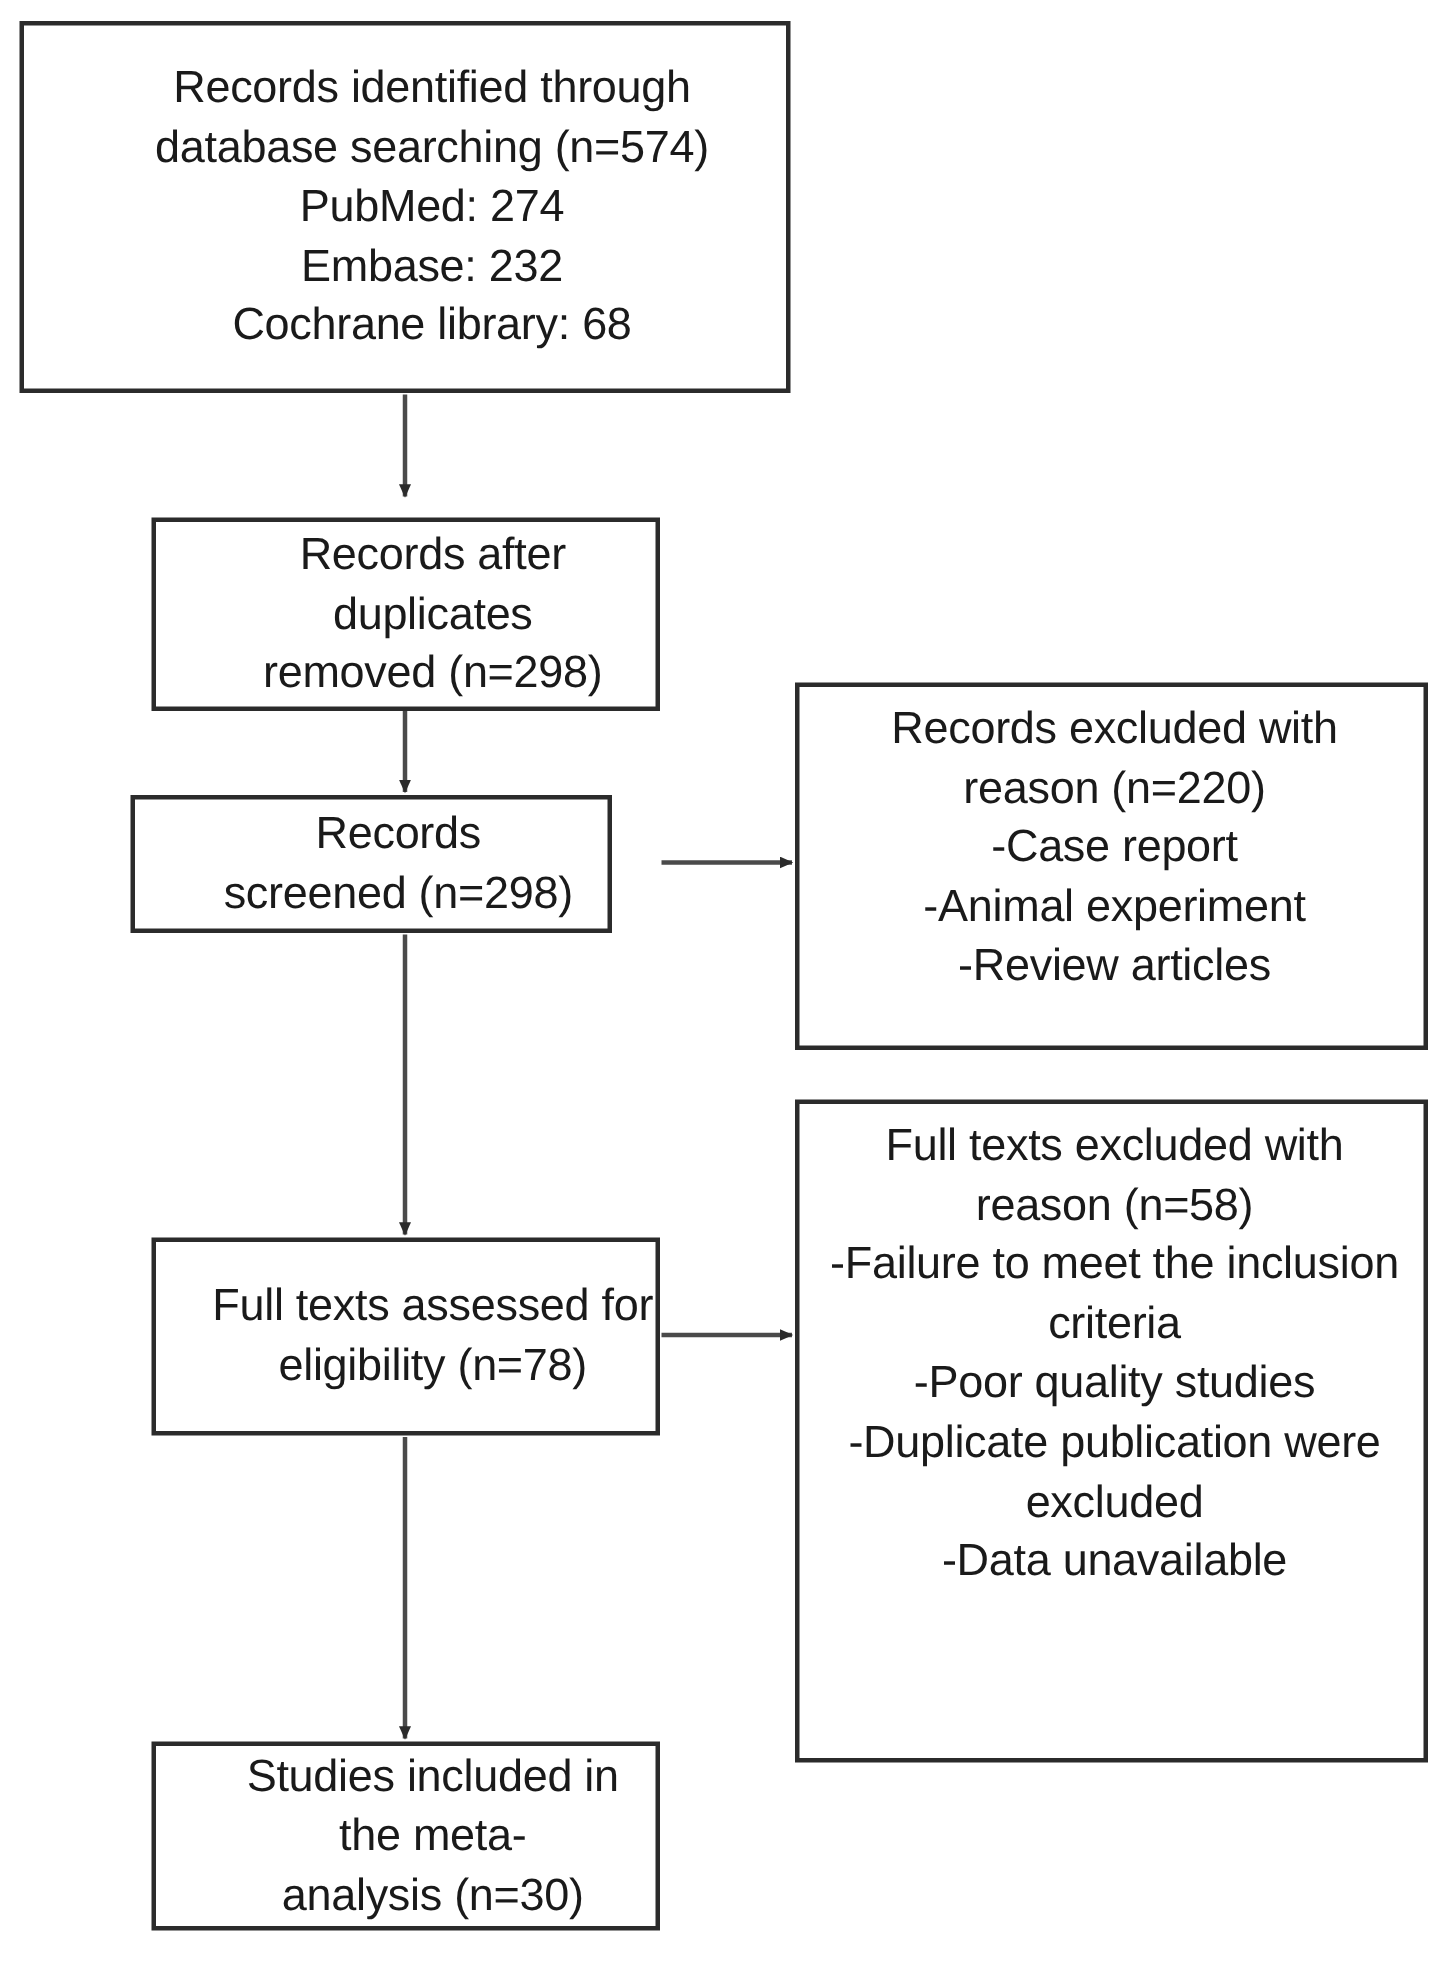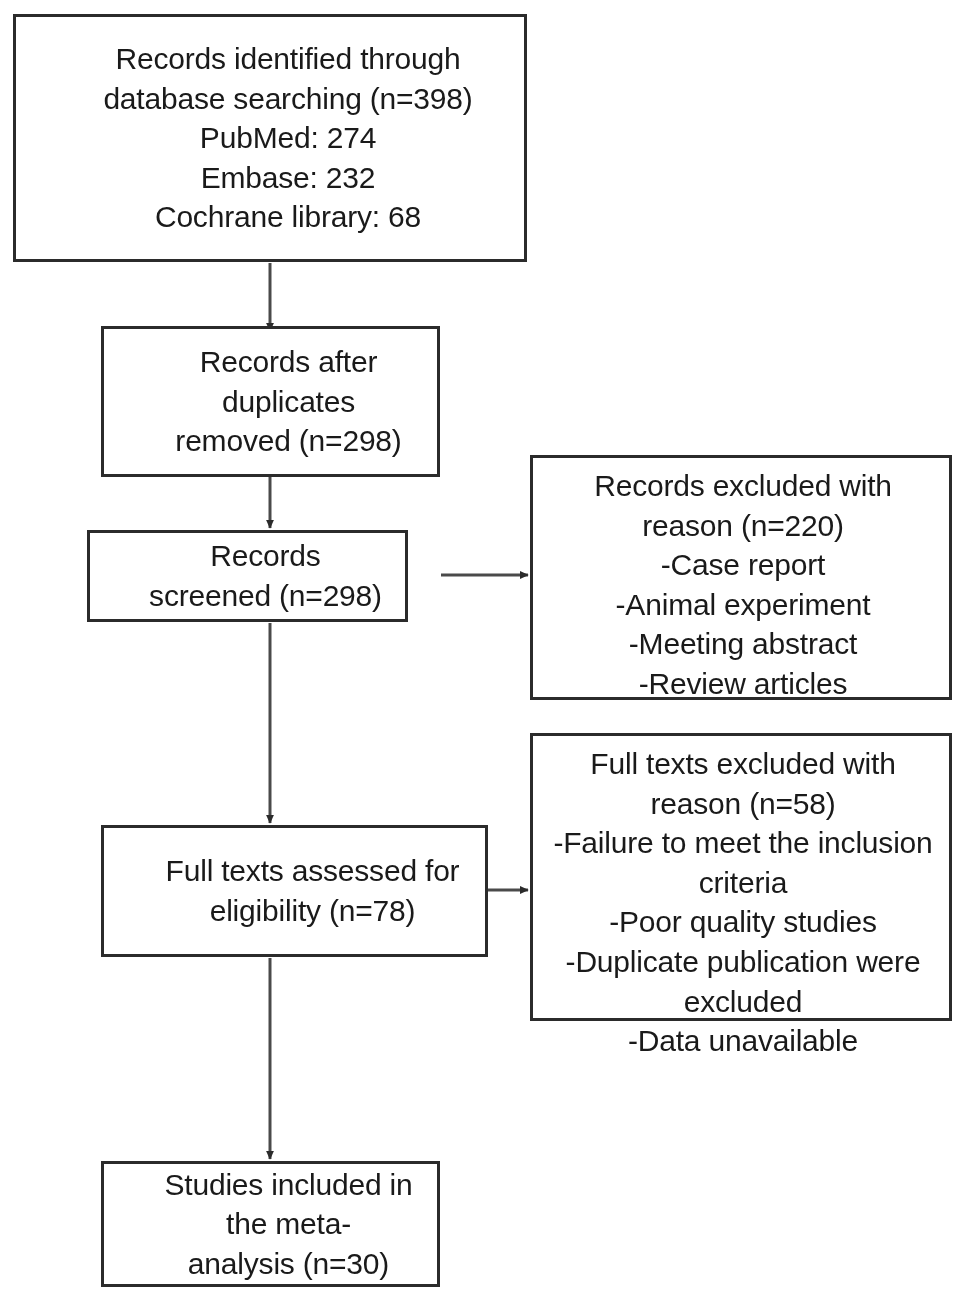"database searching (n=398)" span.line { text: 398 -> 574 }
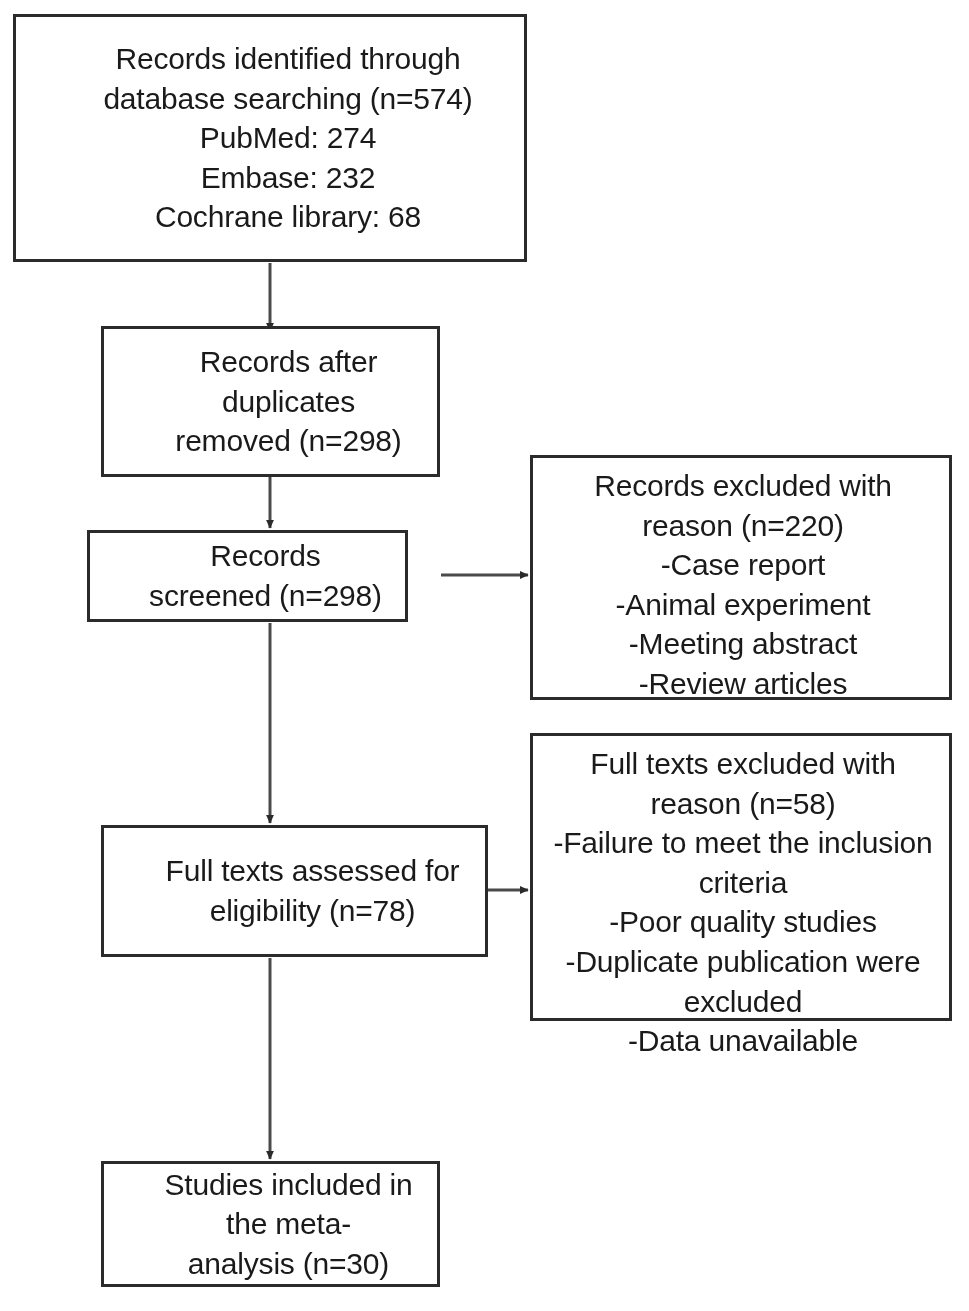"Records after" div.node { height: 151px -> 129px; top: 326px -> 345px }
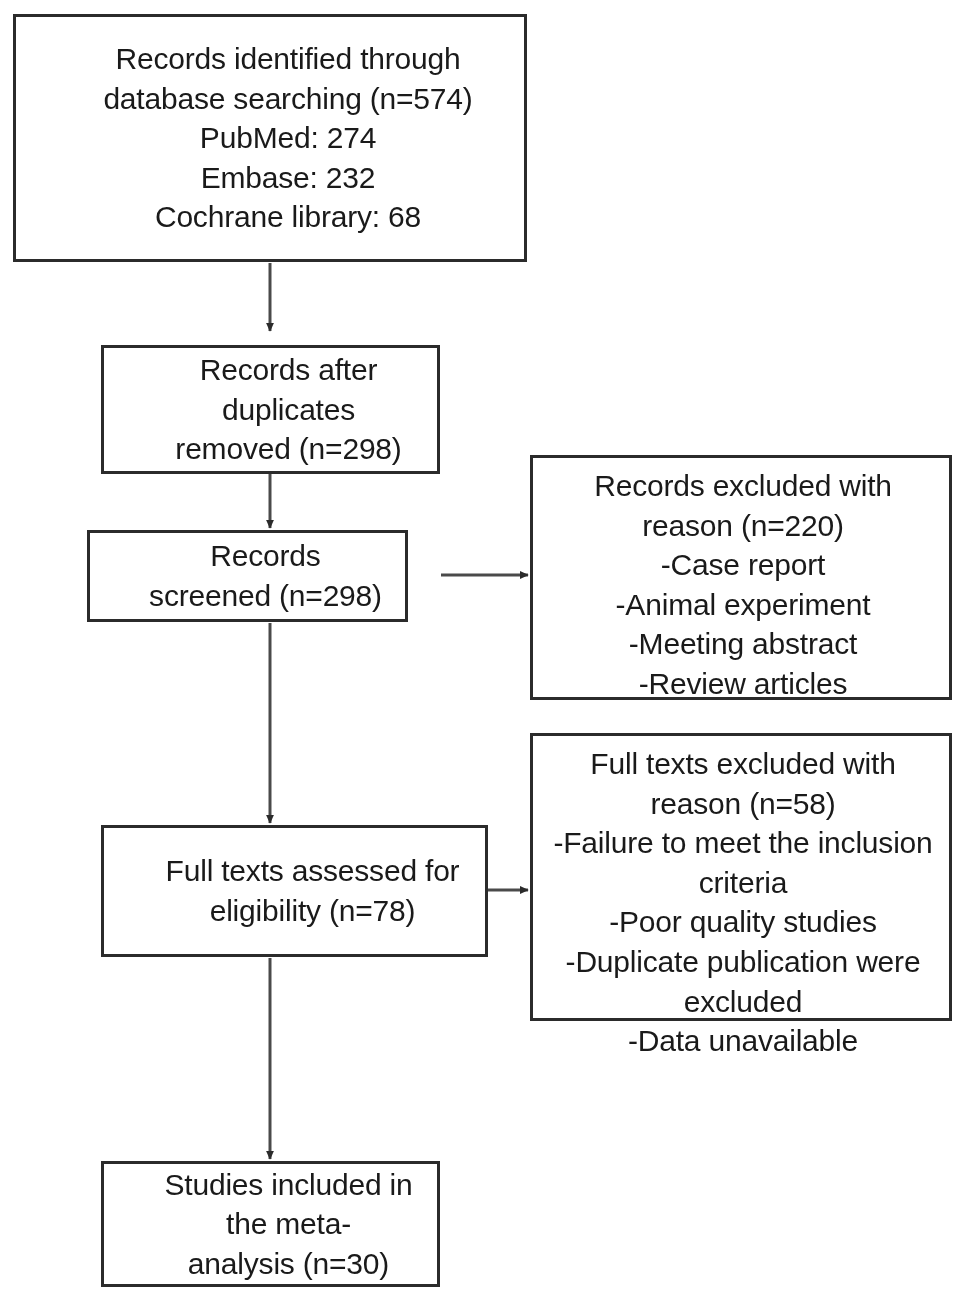"-Meeting abstract" span.line { html: <span>-Meeting abstract</span> -> none }
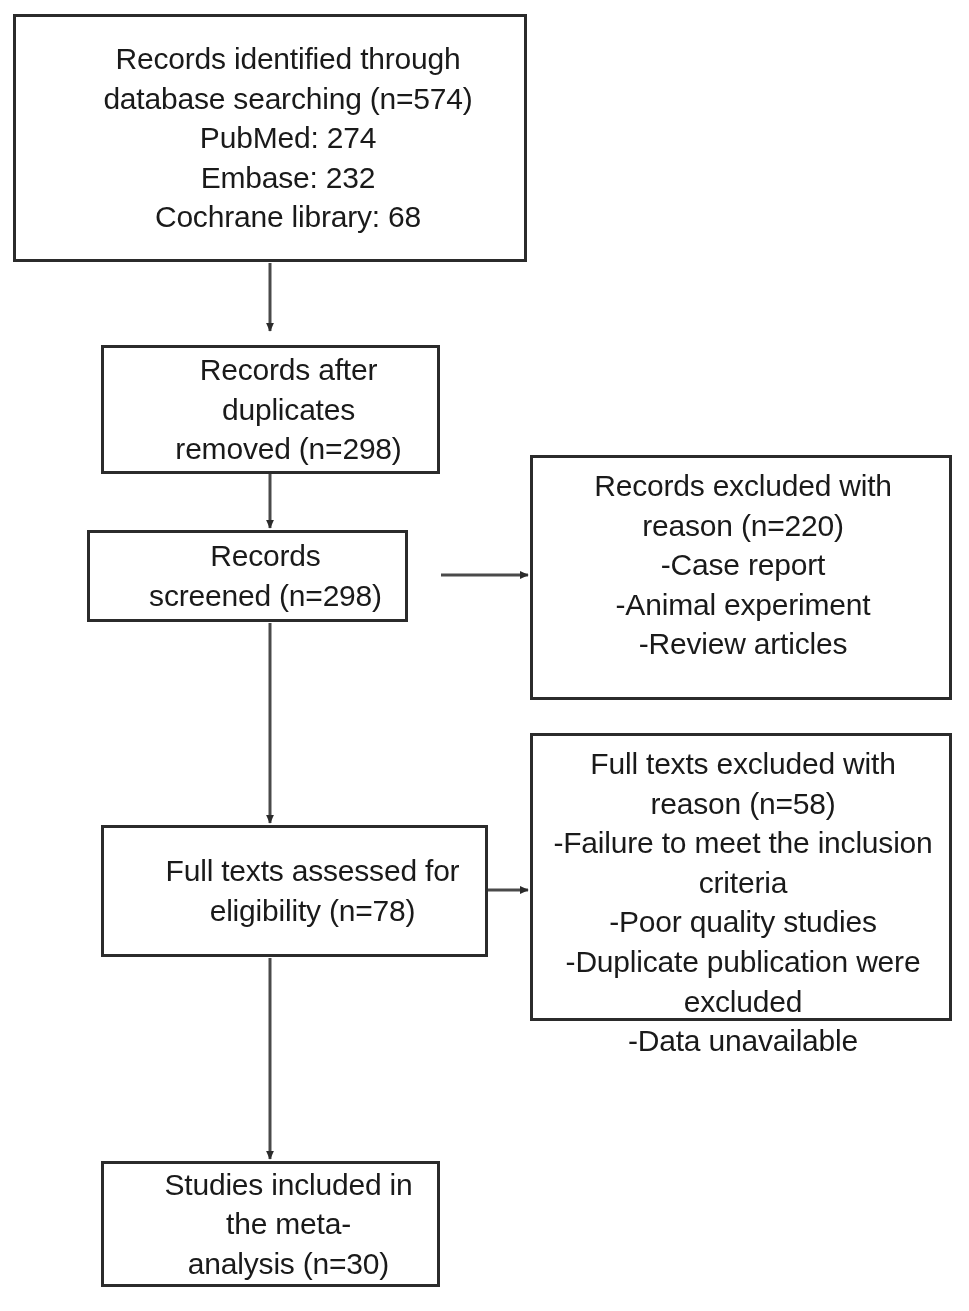"Full texts excluded with" div.node { height: 288px -> 442px }
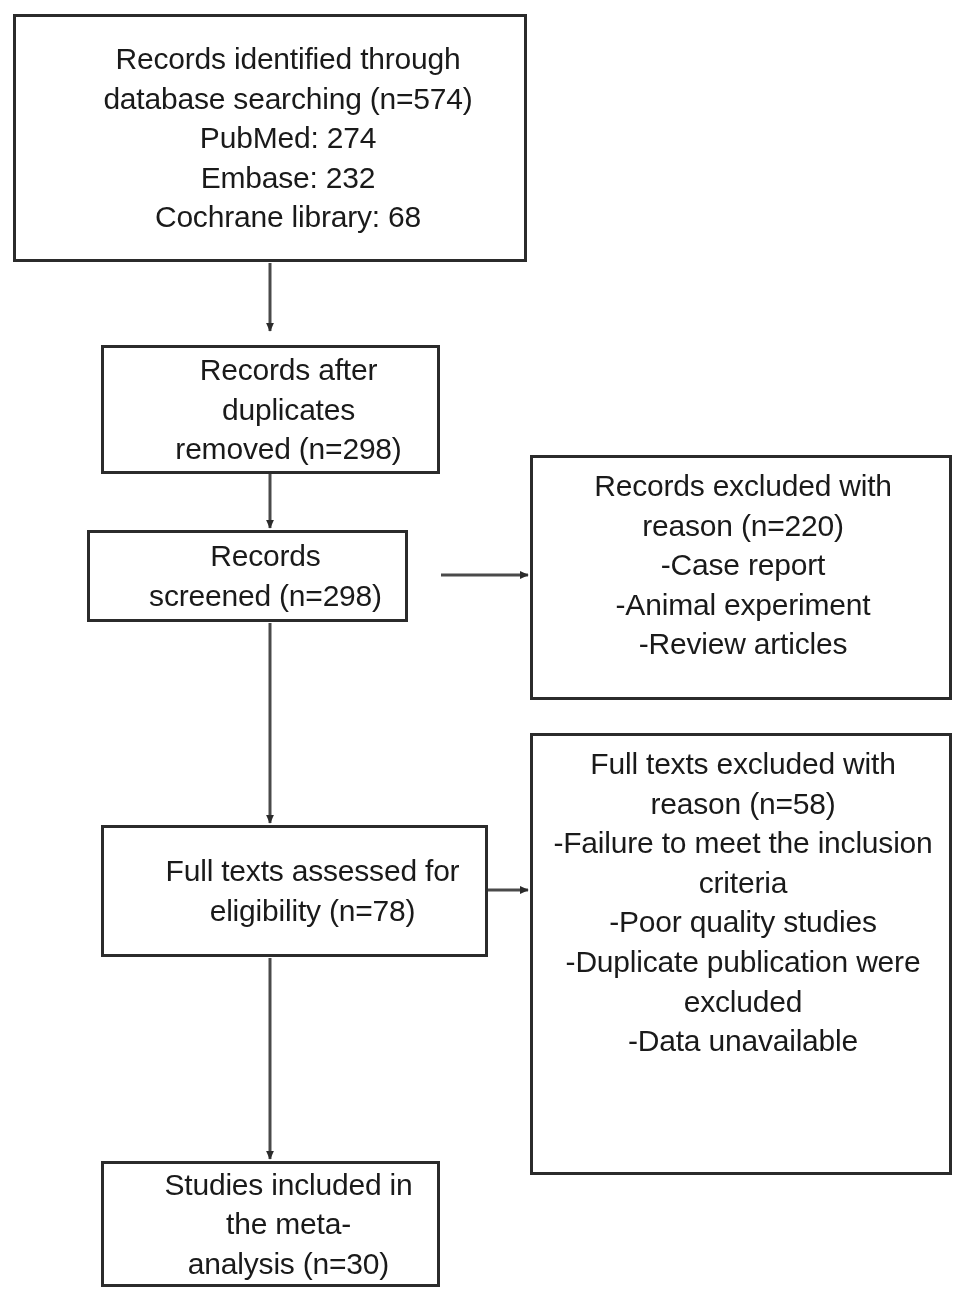"Full texts assessed for" div.node { width: 387px -> 339px }
